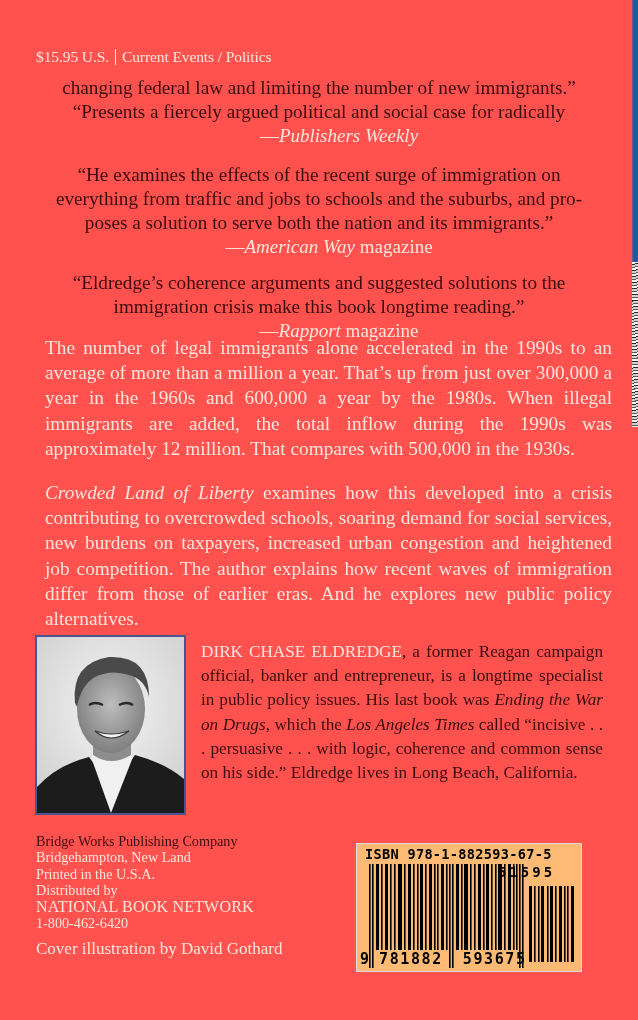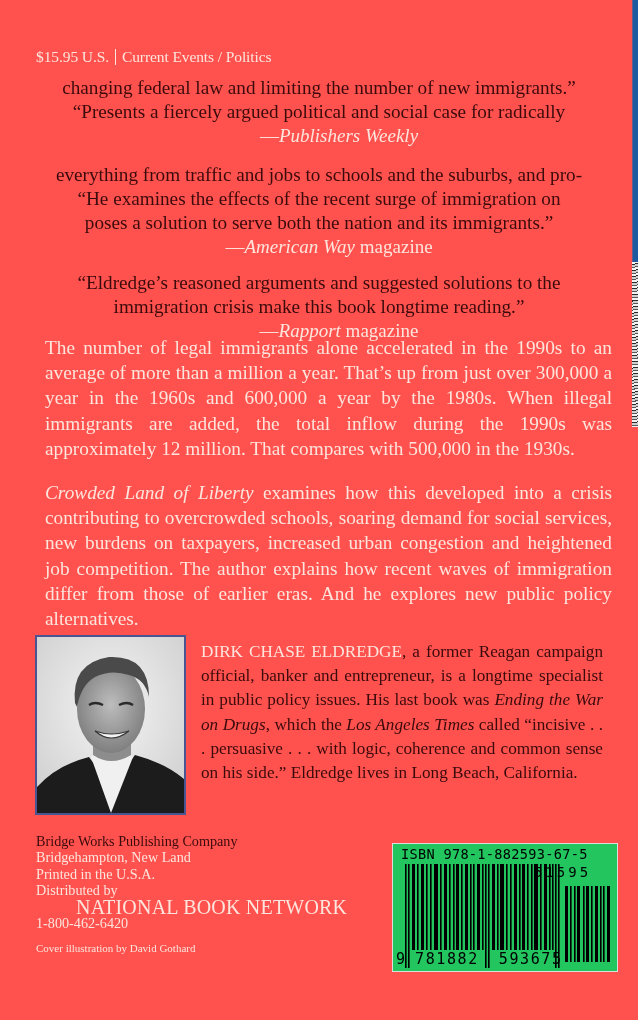"everything from traffic and jobs" div { order: before "“He examines the effects of" -> after "“He examines the effects of" }
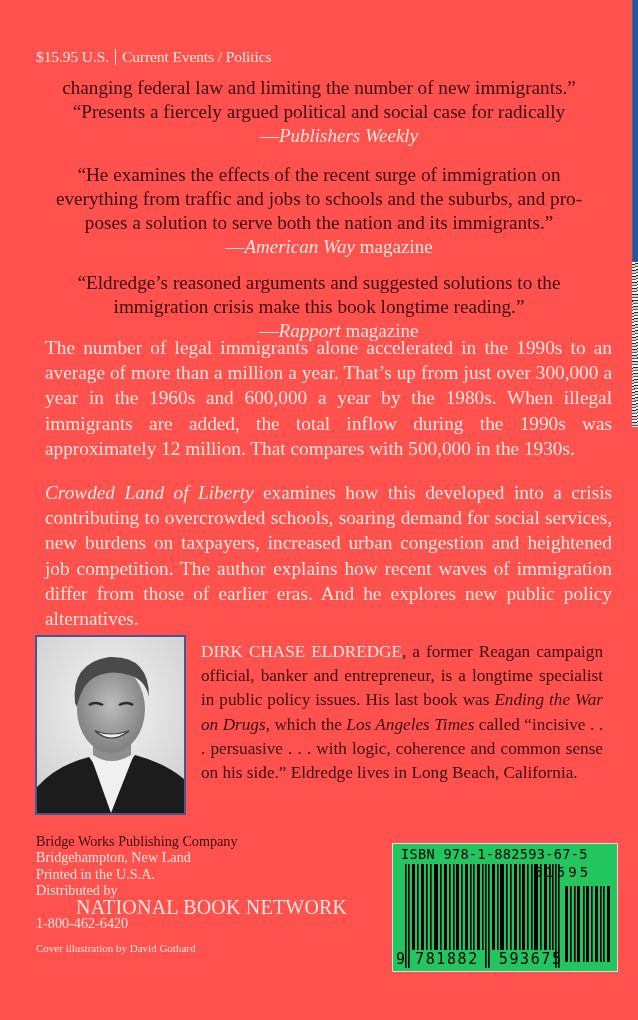"“Eldredge’s reasoned arguments and" div { text: reasoned -> coherence }
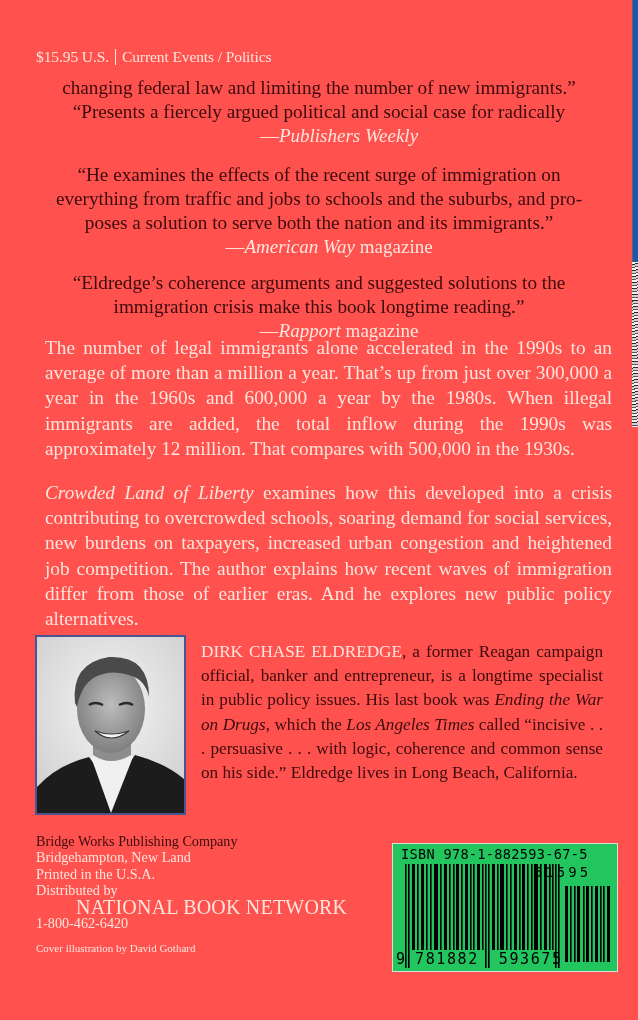"ISBN 978-1-882593-67-5" #barcode-box { background: #22c55e -> #fdba74; font-weight: none -> bold; left: 392px -> 356px }
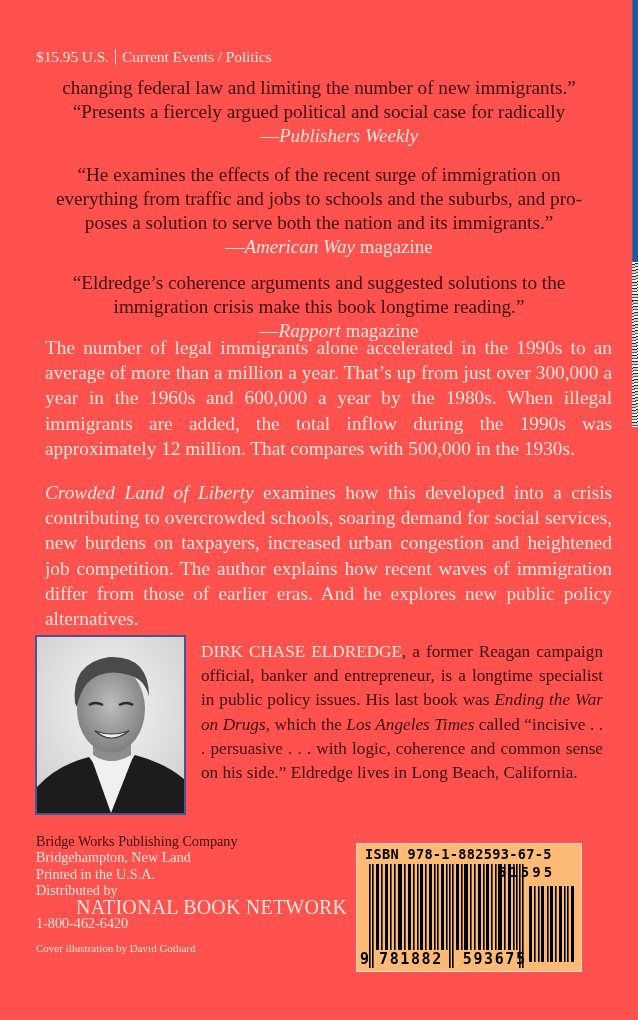"NATIONAL BOOK NETWORK" #publisher .nbn { font-size: 20px -> 16px; margin-left: 40px -> none }
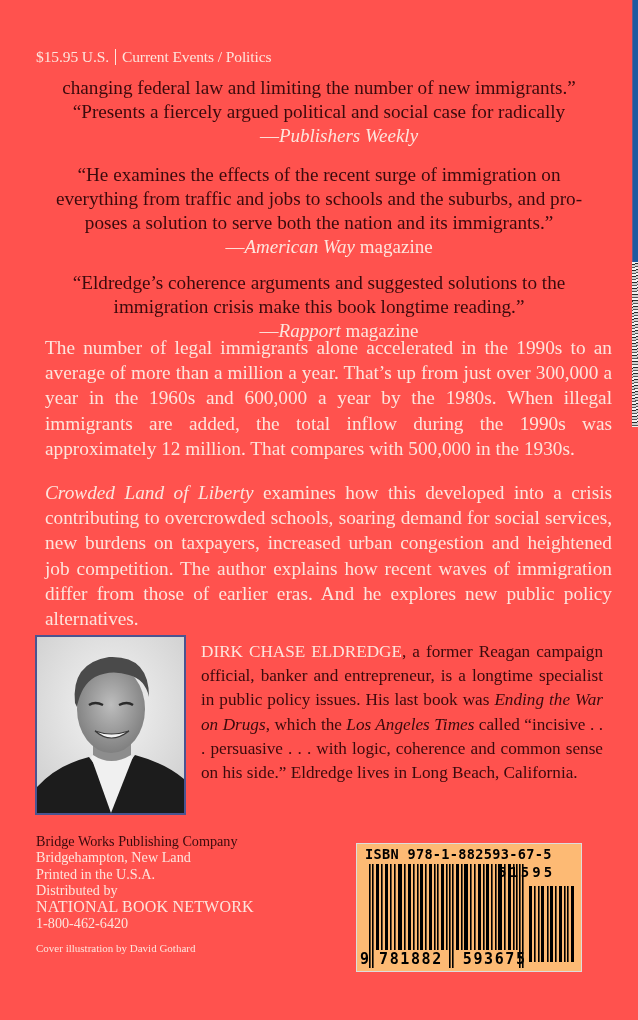"Cover illustration by David Gothard" #credits { font-size: 11px -> 17px }
